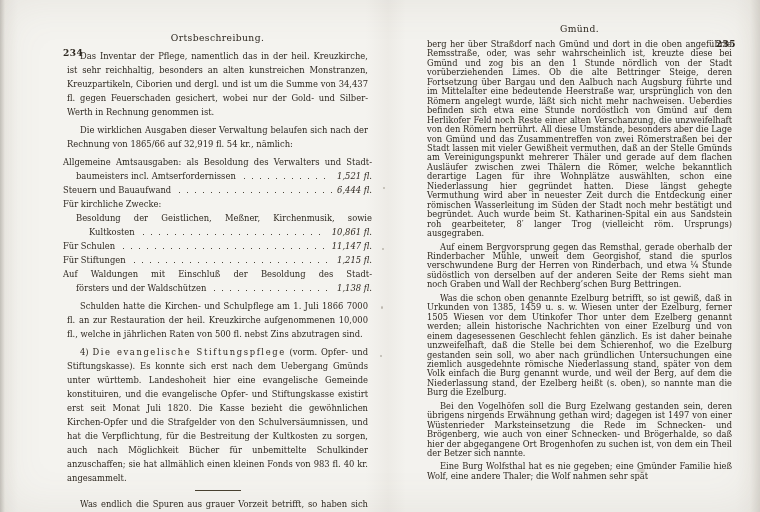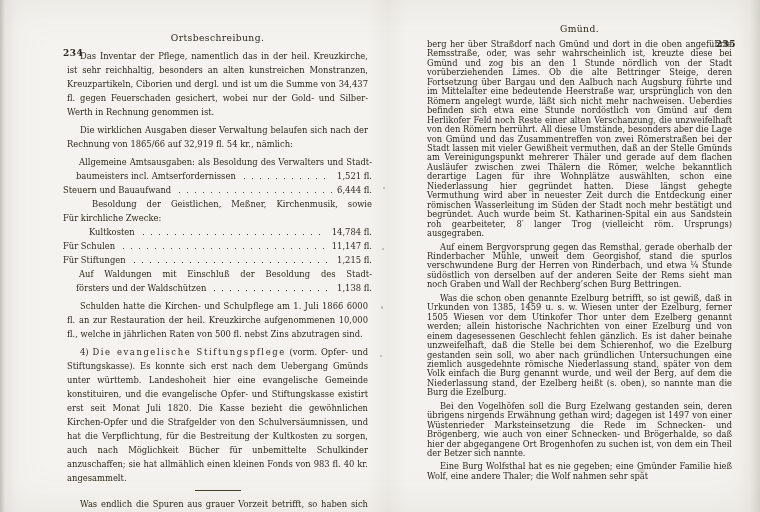"Allgemeine Amtsausgaben: als Besoldung" .lrow.stretch { margin-left: 16px -> none }
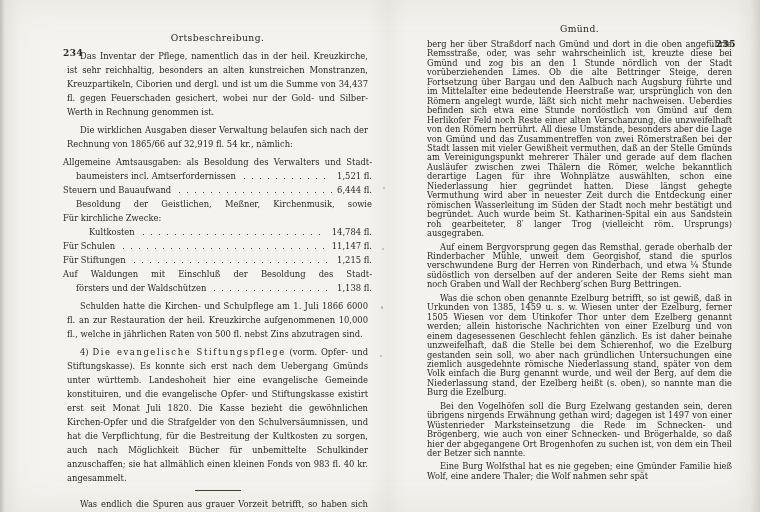"1,521 fl." .amt { font-style: none -> italic }
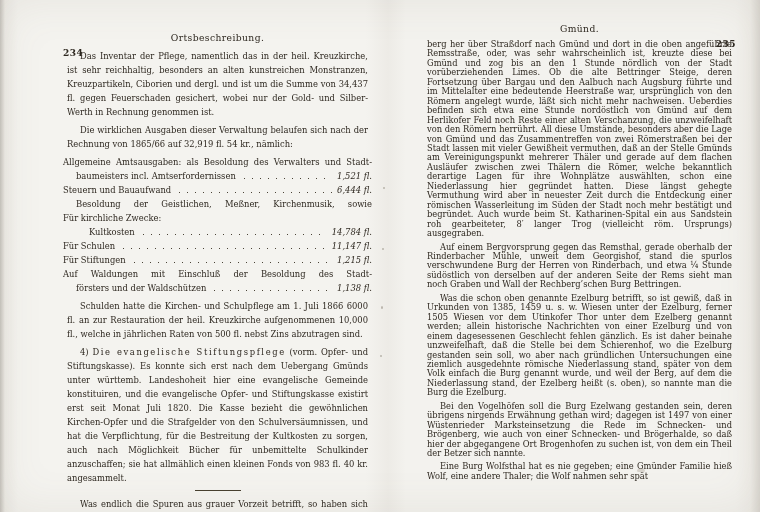"Besoldung der Geistlichen, Meßner," div.lrow { order: before "Für kirchliche Zwecke:" -> after "Für kirchliche Zwecke:" }
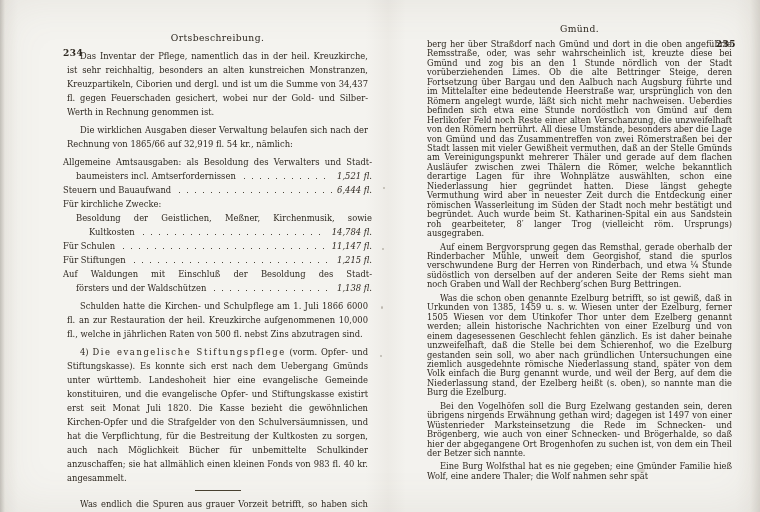"14,784 fl." span.amt { text: 14,784 -> 10,861 }
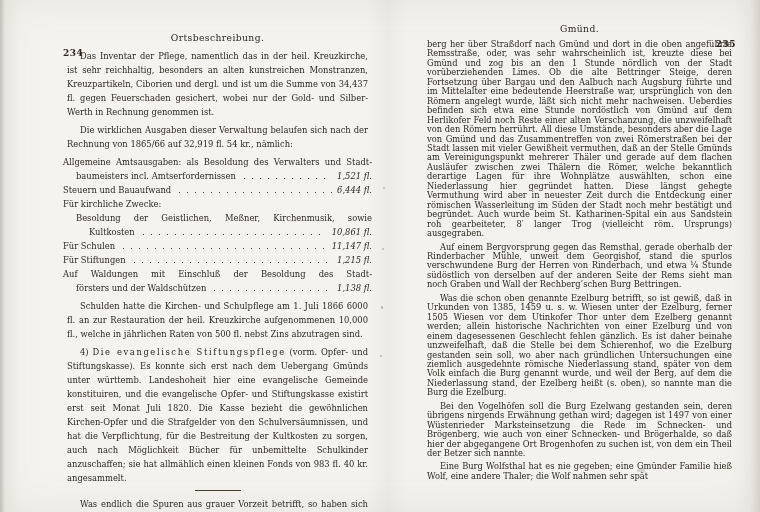"Schulden hatte die Kirchen- und" p.ind { text: 6000 -> 7000 }
